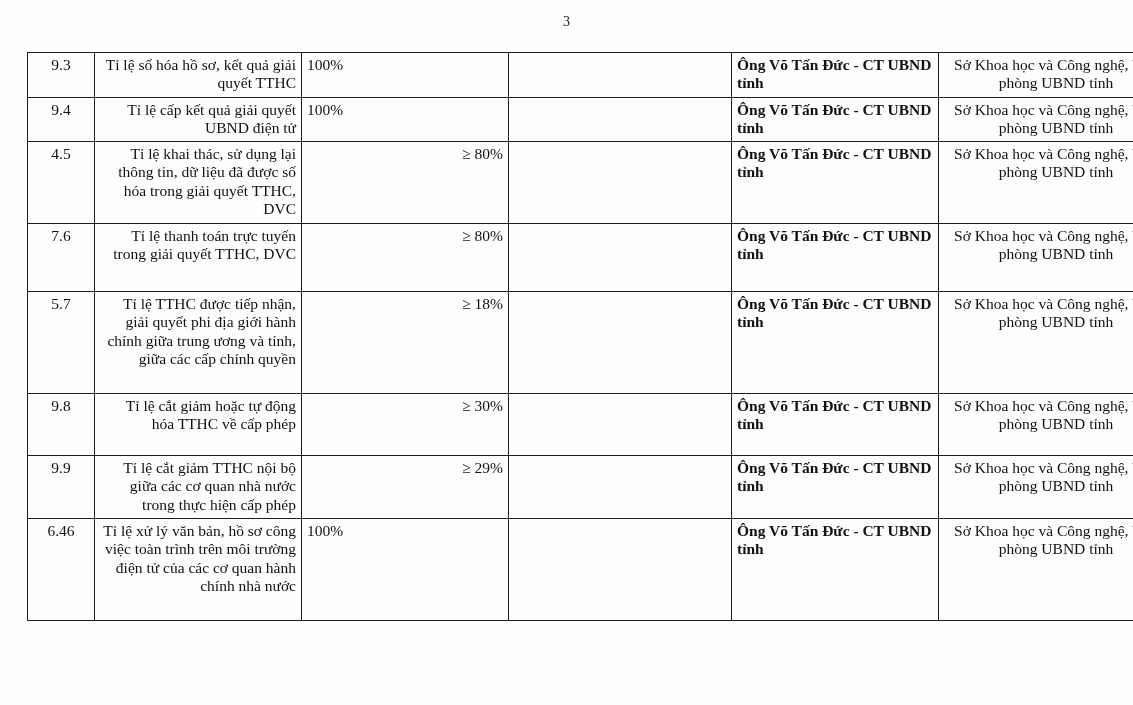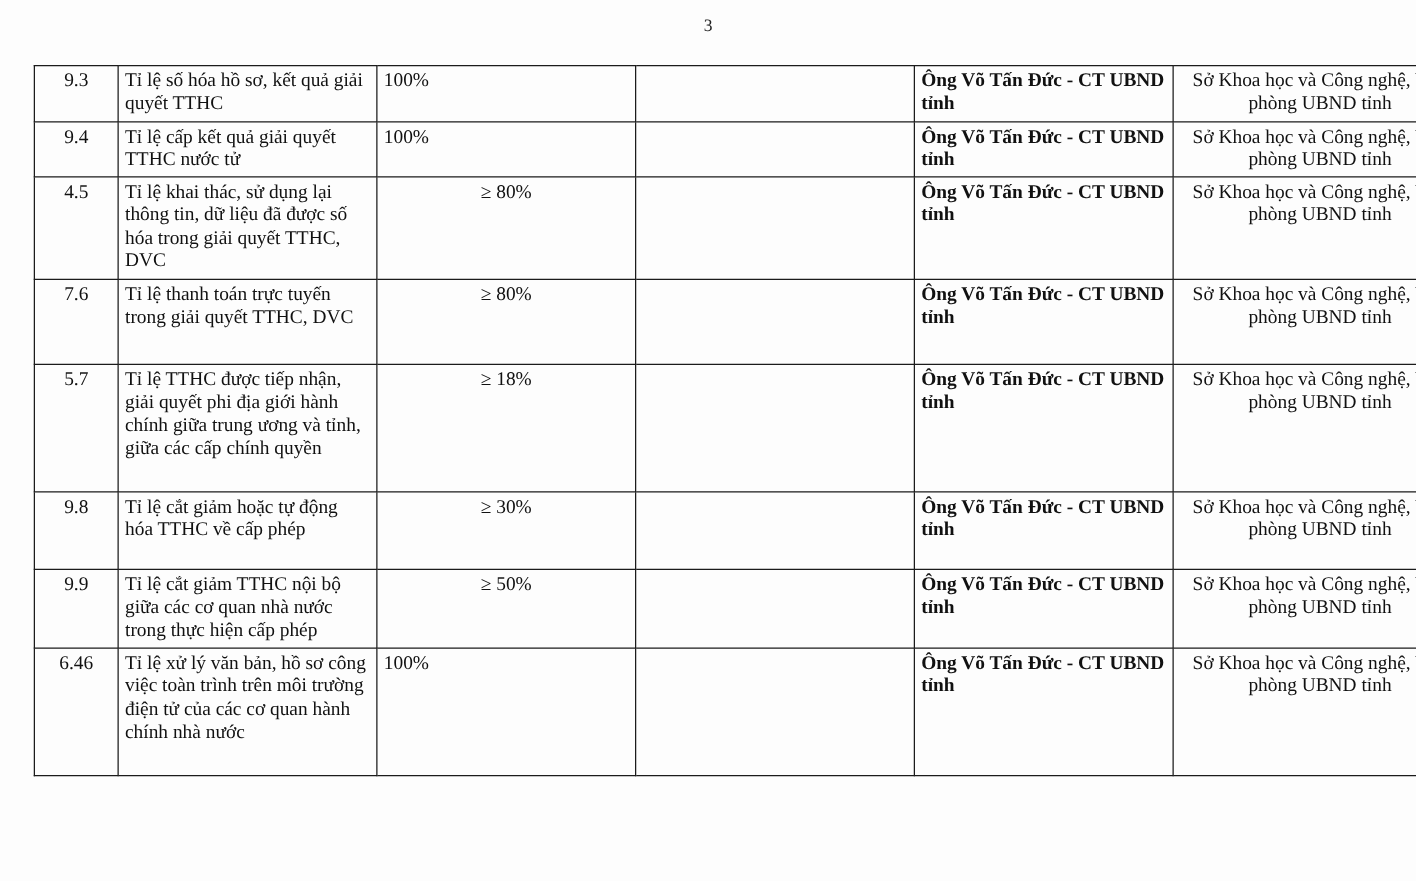"Tỉ lệ số hóa hồ" td.col-name { text-align: none -> right }
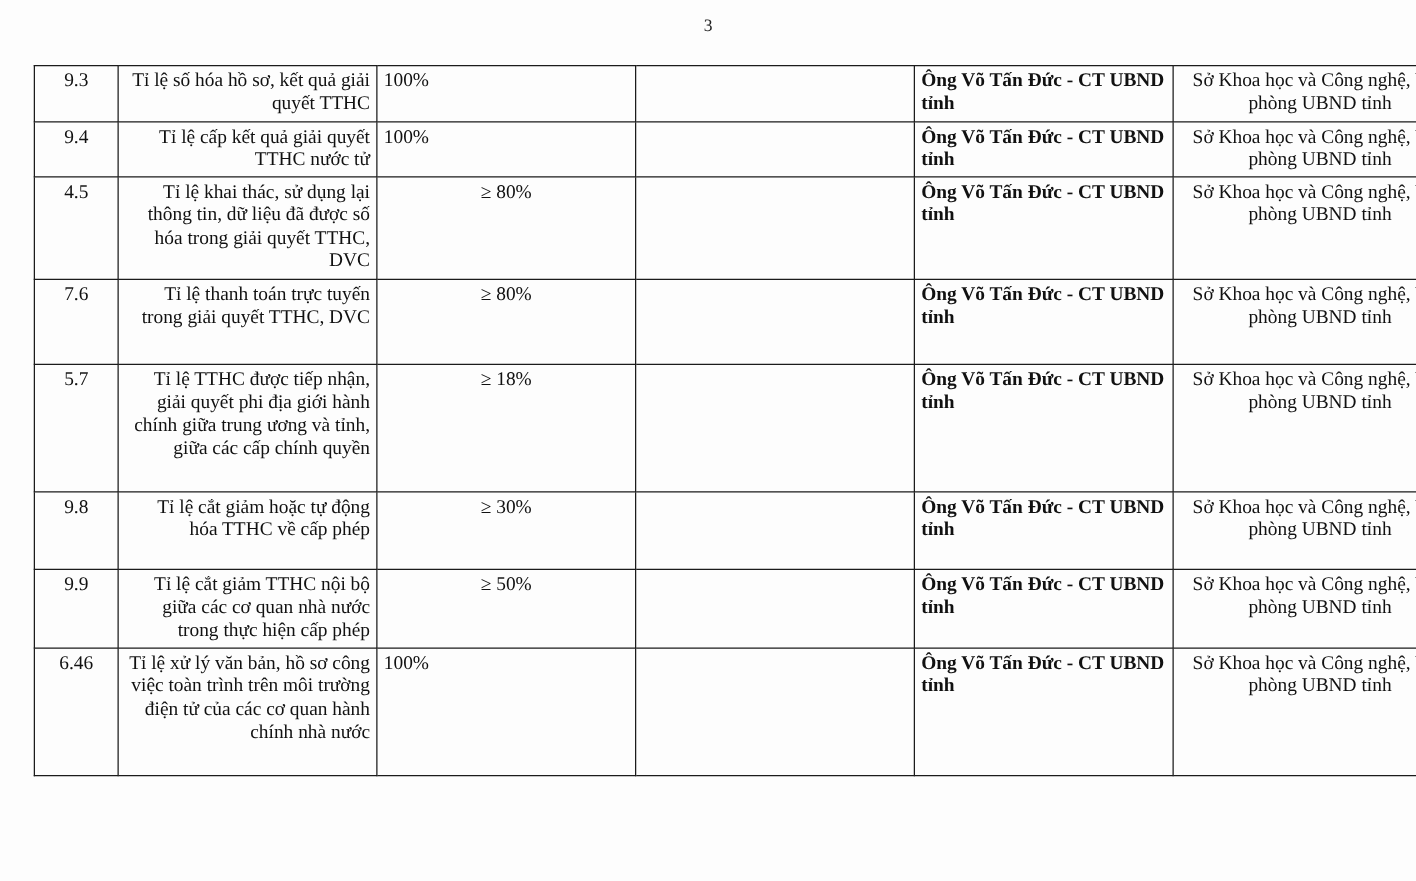"Tỉ lệ cấp kết quả" span.cell-text { text: TTHC nước -> UBND điện }
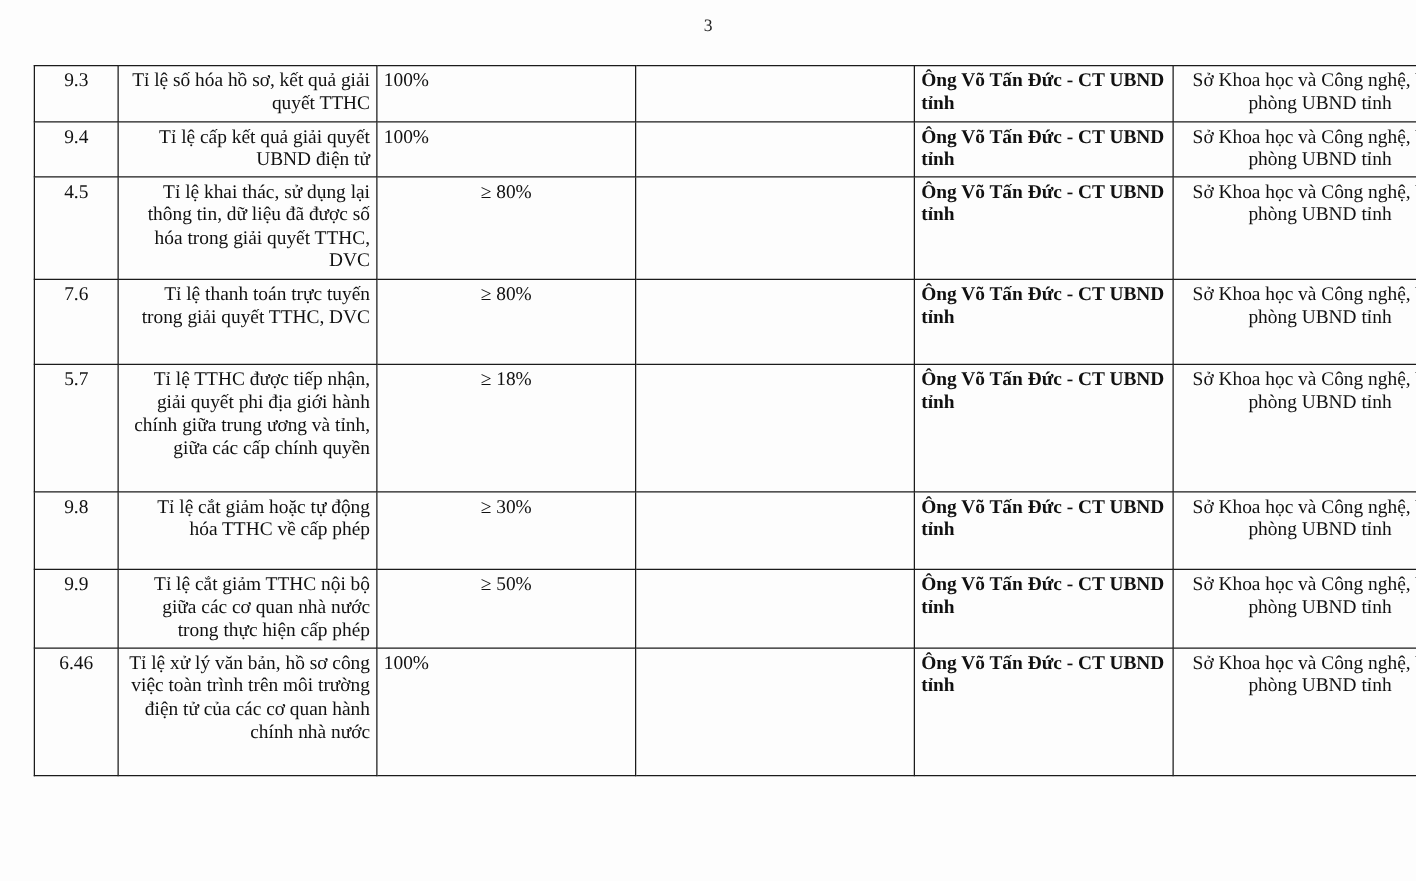"≥ 80%" td.col-target .val-left { text-align: center -> right }
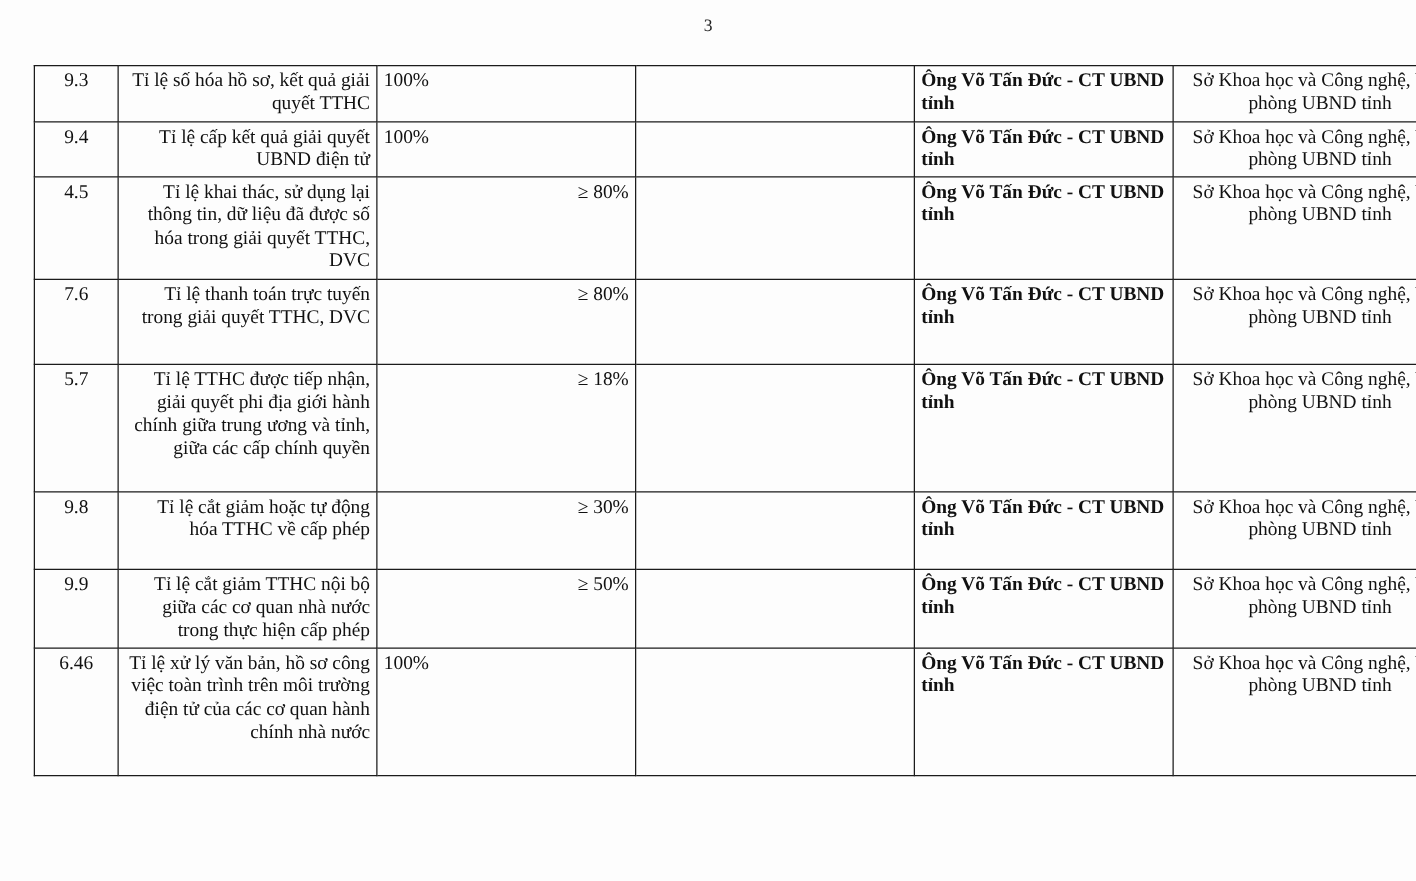"≥ 50%" span.val-left { text: 50% -> 29% }
